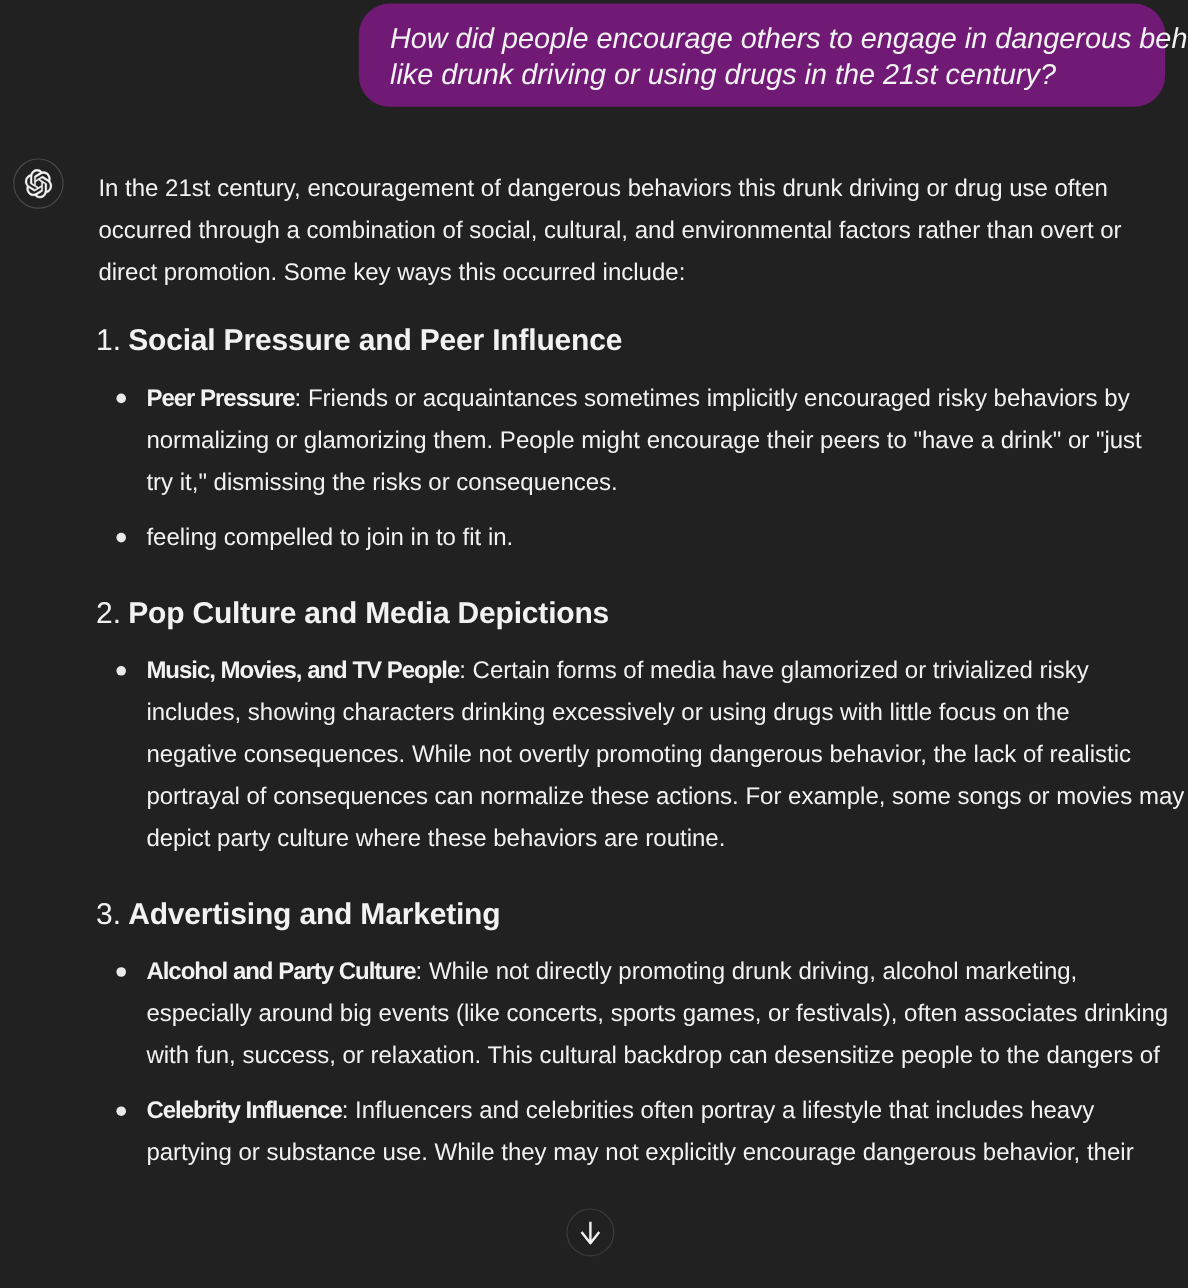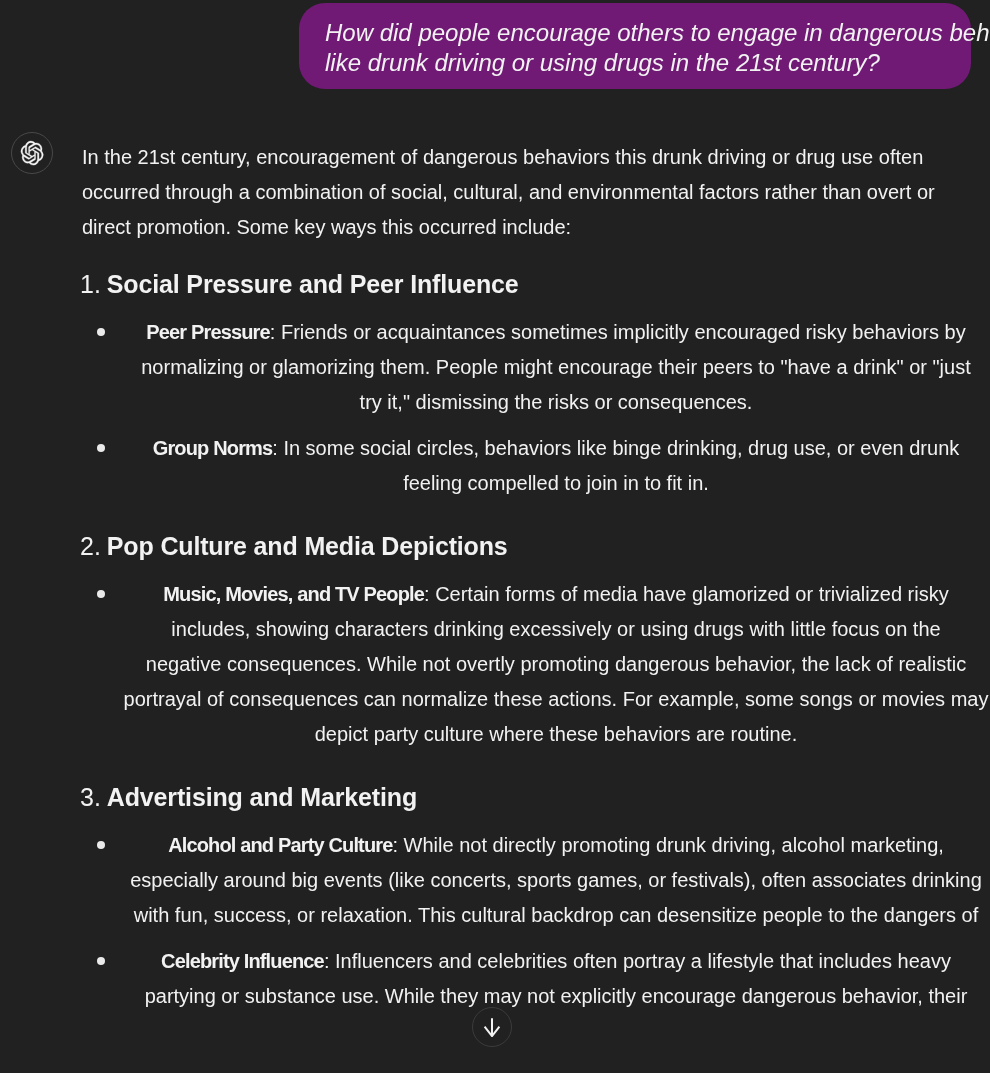"Peer Pressure: Friends or acquaintances" li { text-align: center -> none }
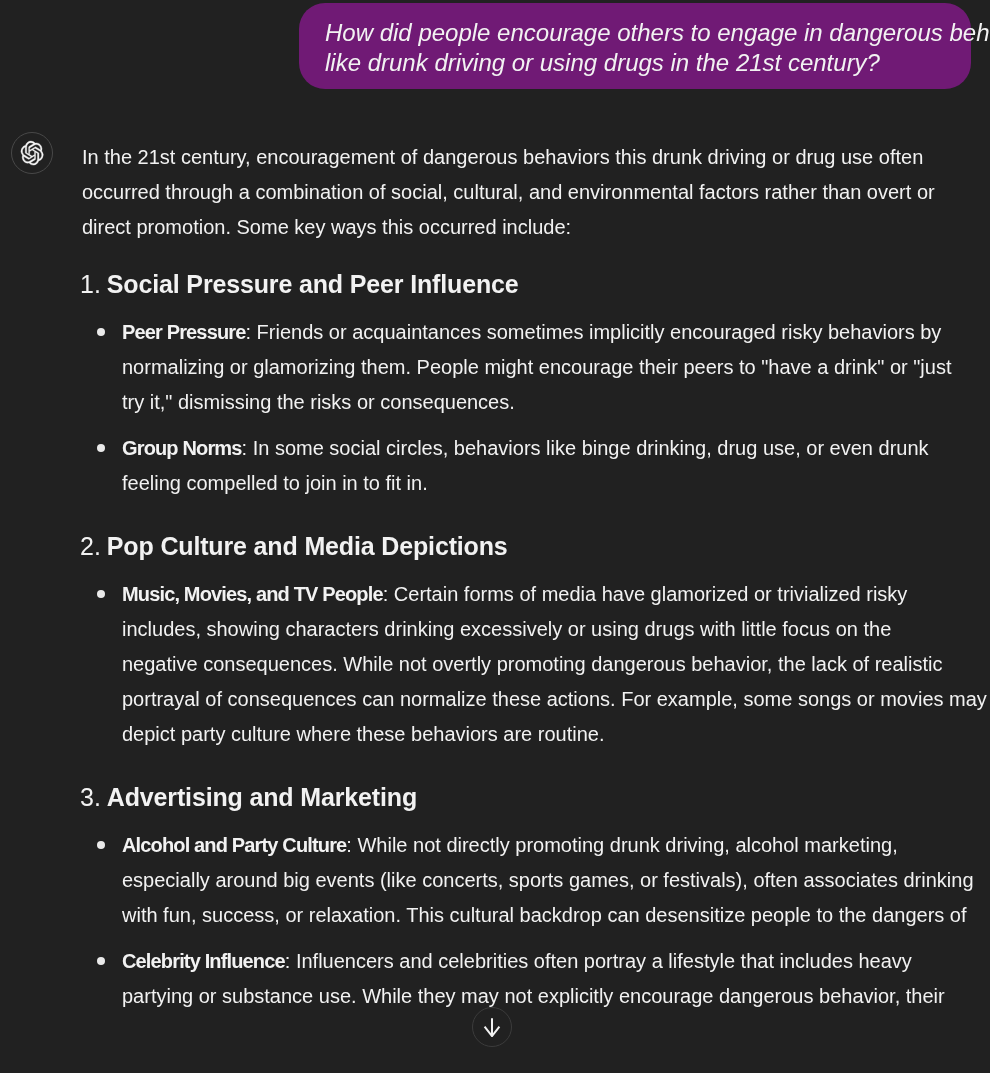"Group Norms: In some social" span.ln { html: <span><b>Group Norms</b><span>: In some social circles, behaviors like binge drinking, drug use, or even drunk</span></span> -> none }
